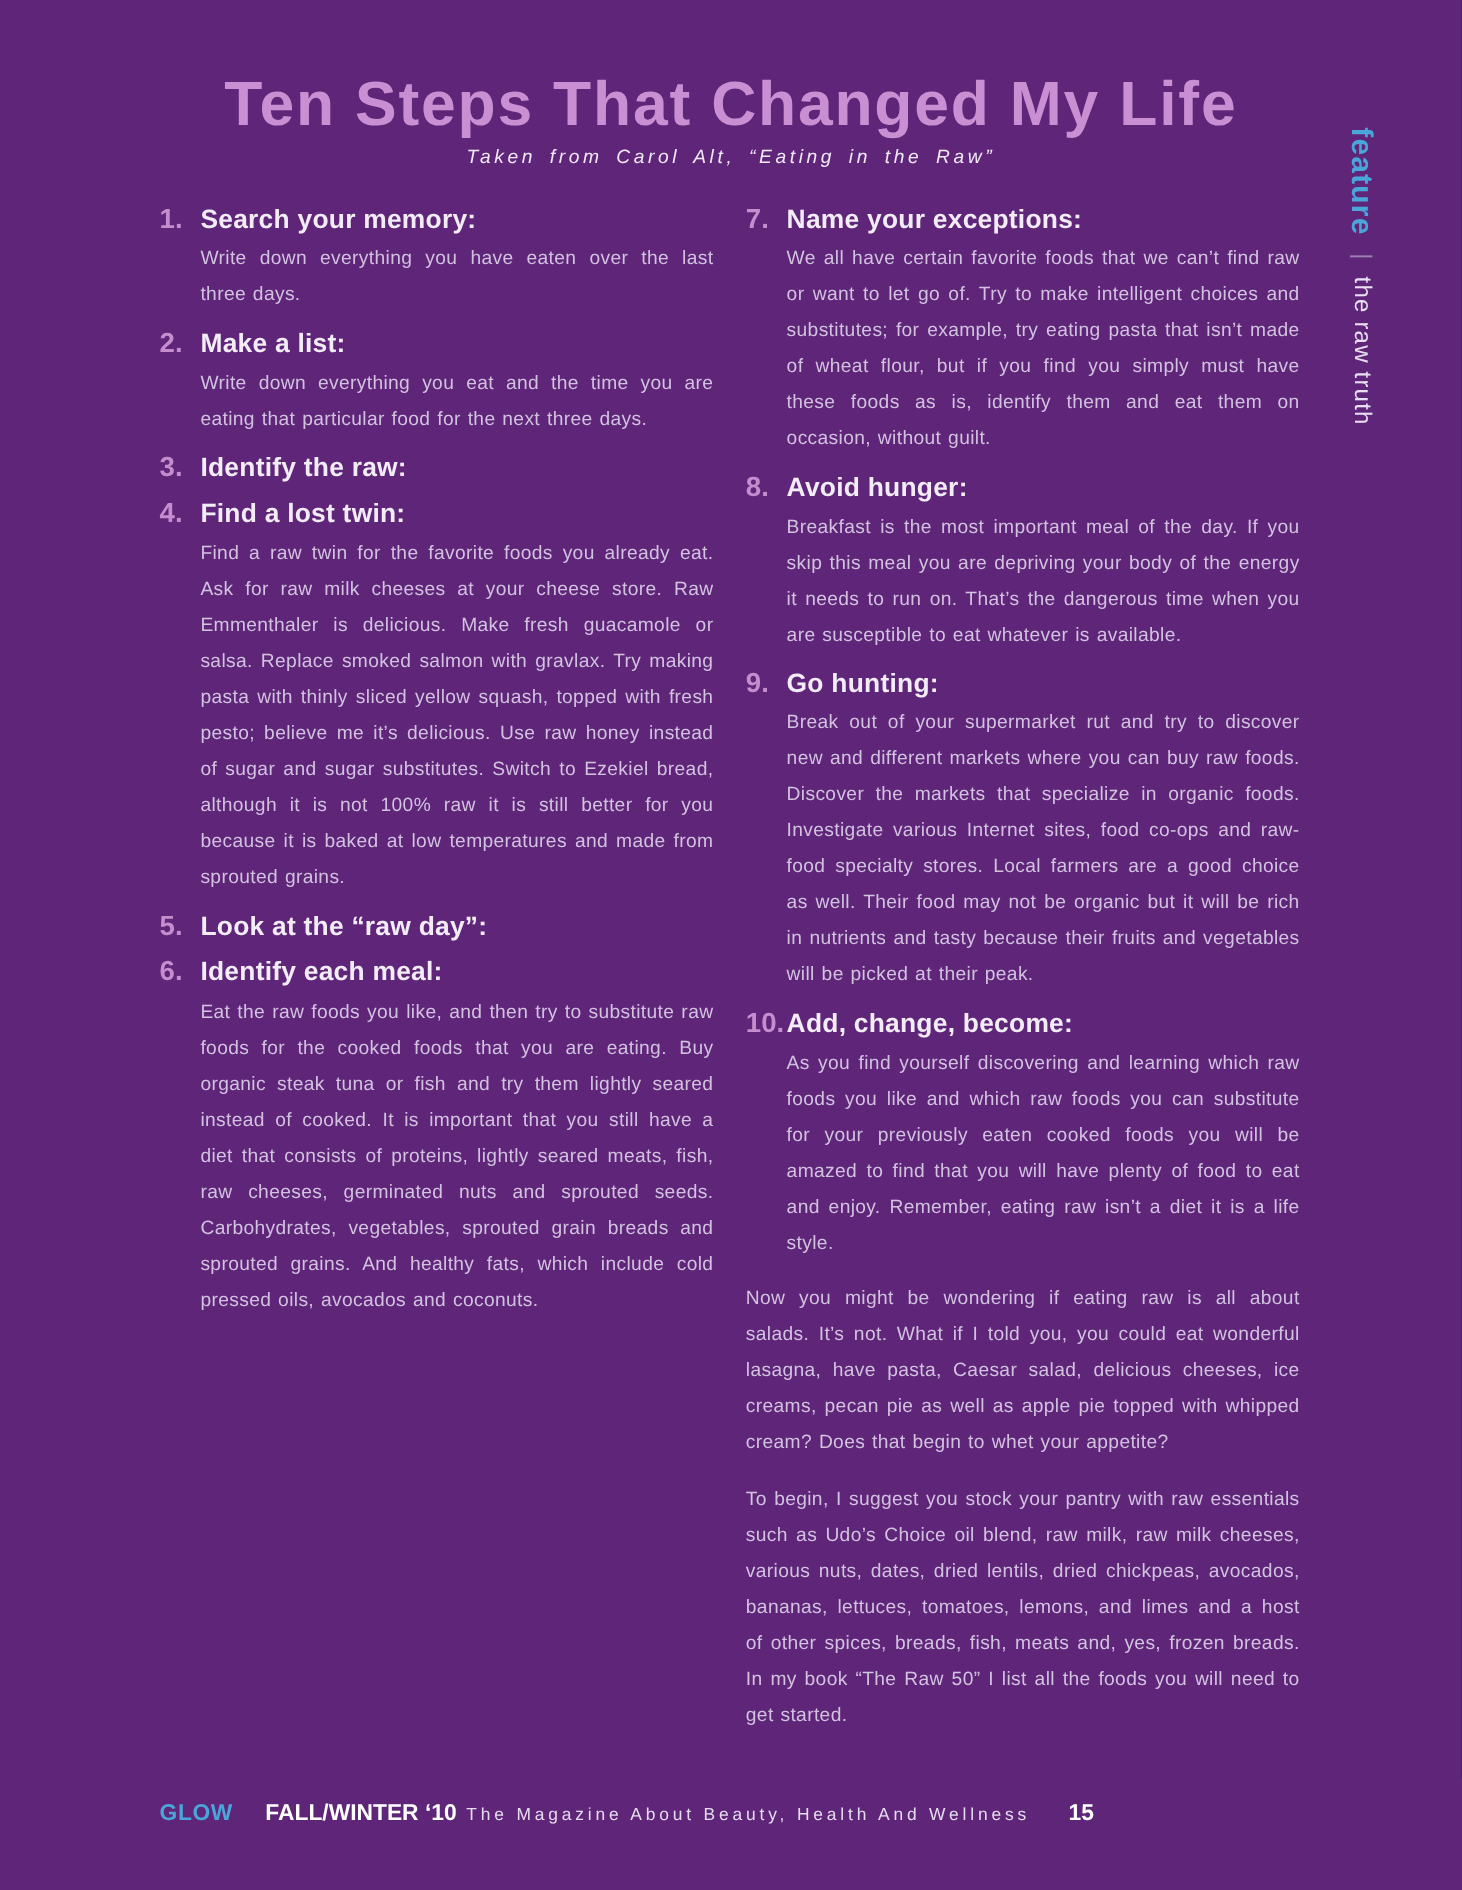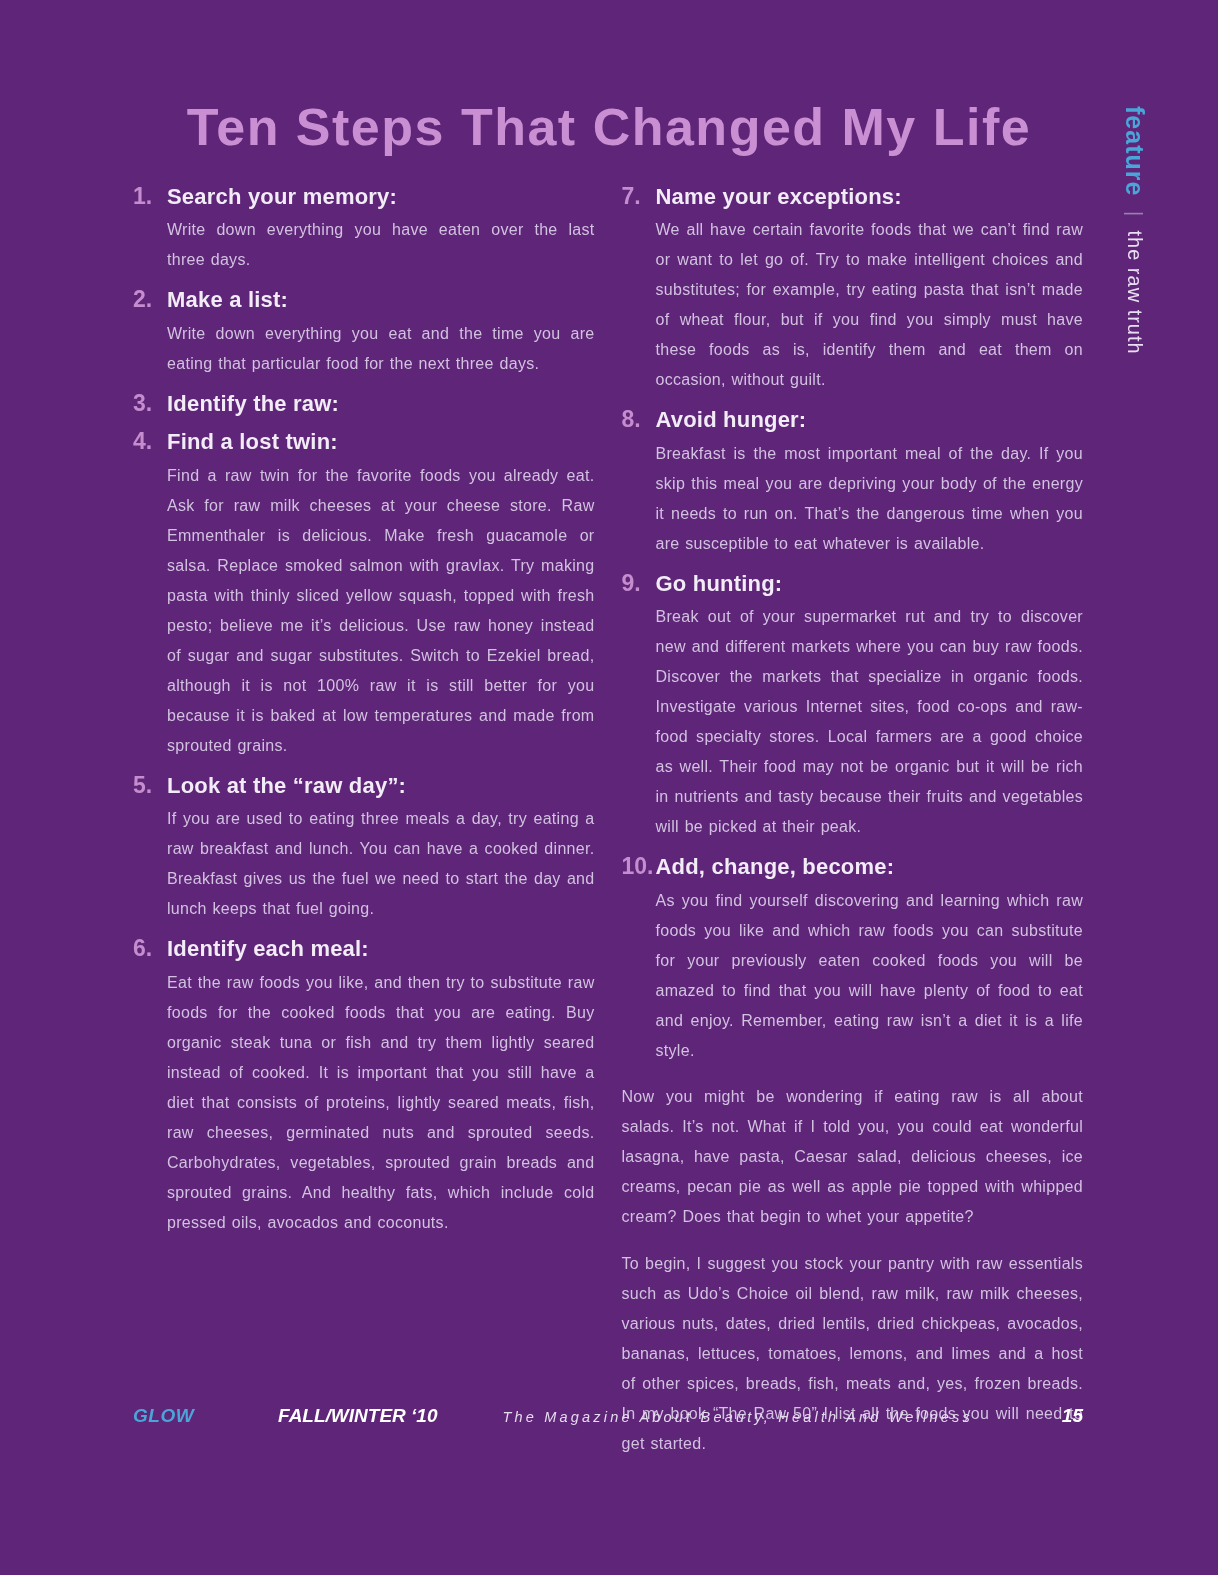"Ten Steps That Changed My" .header { padding-top: 100px -> 60px }
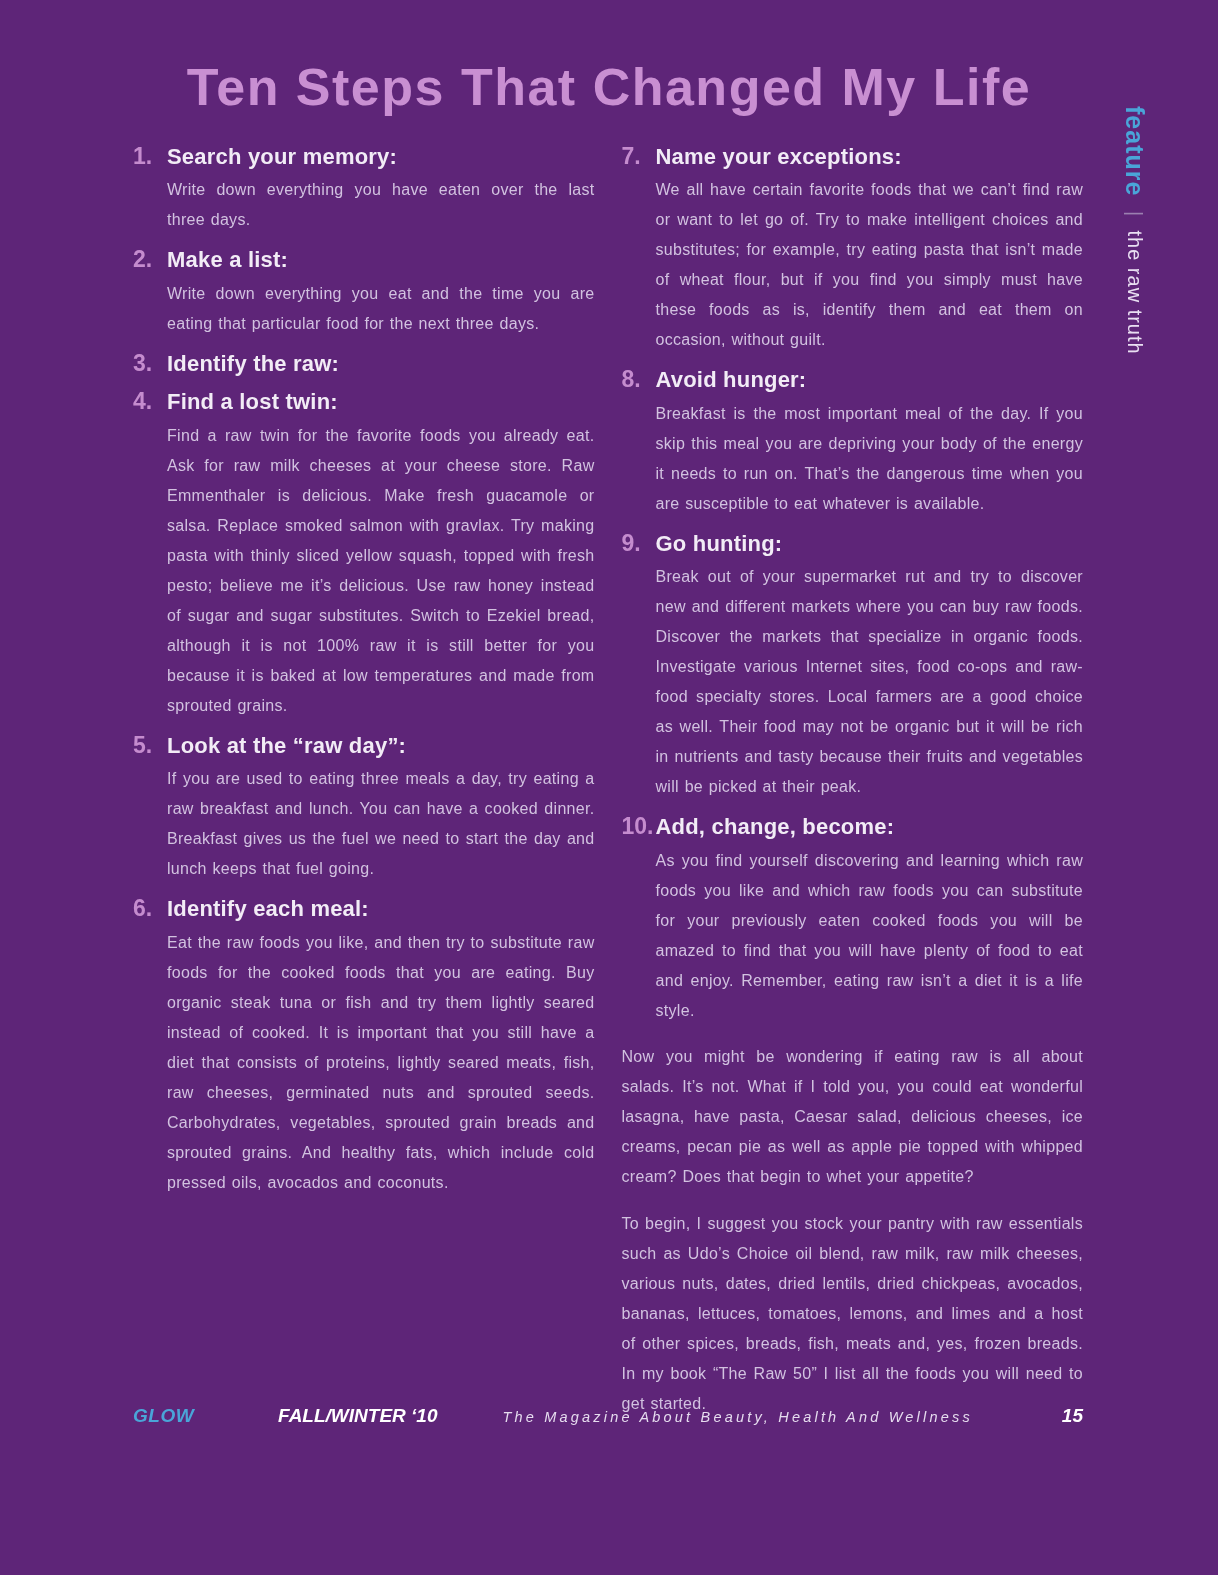"Taken from Carol Alt, “Eating" div.subtitle { html: none -> <div>Taken from Carol Alt, “Eating in the Raw”</div> }
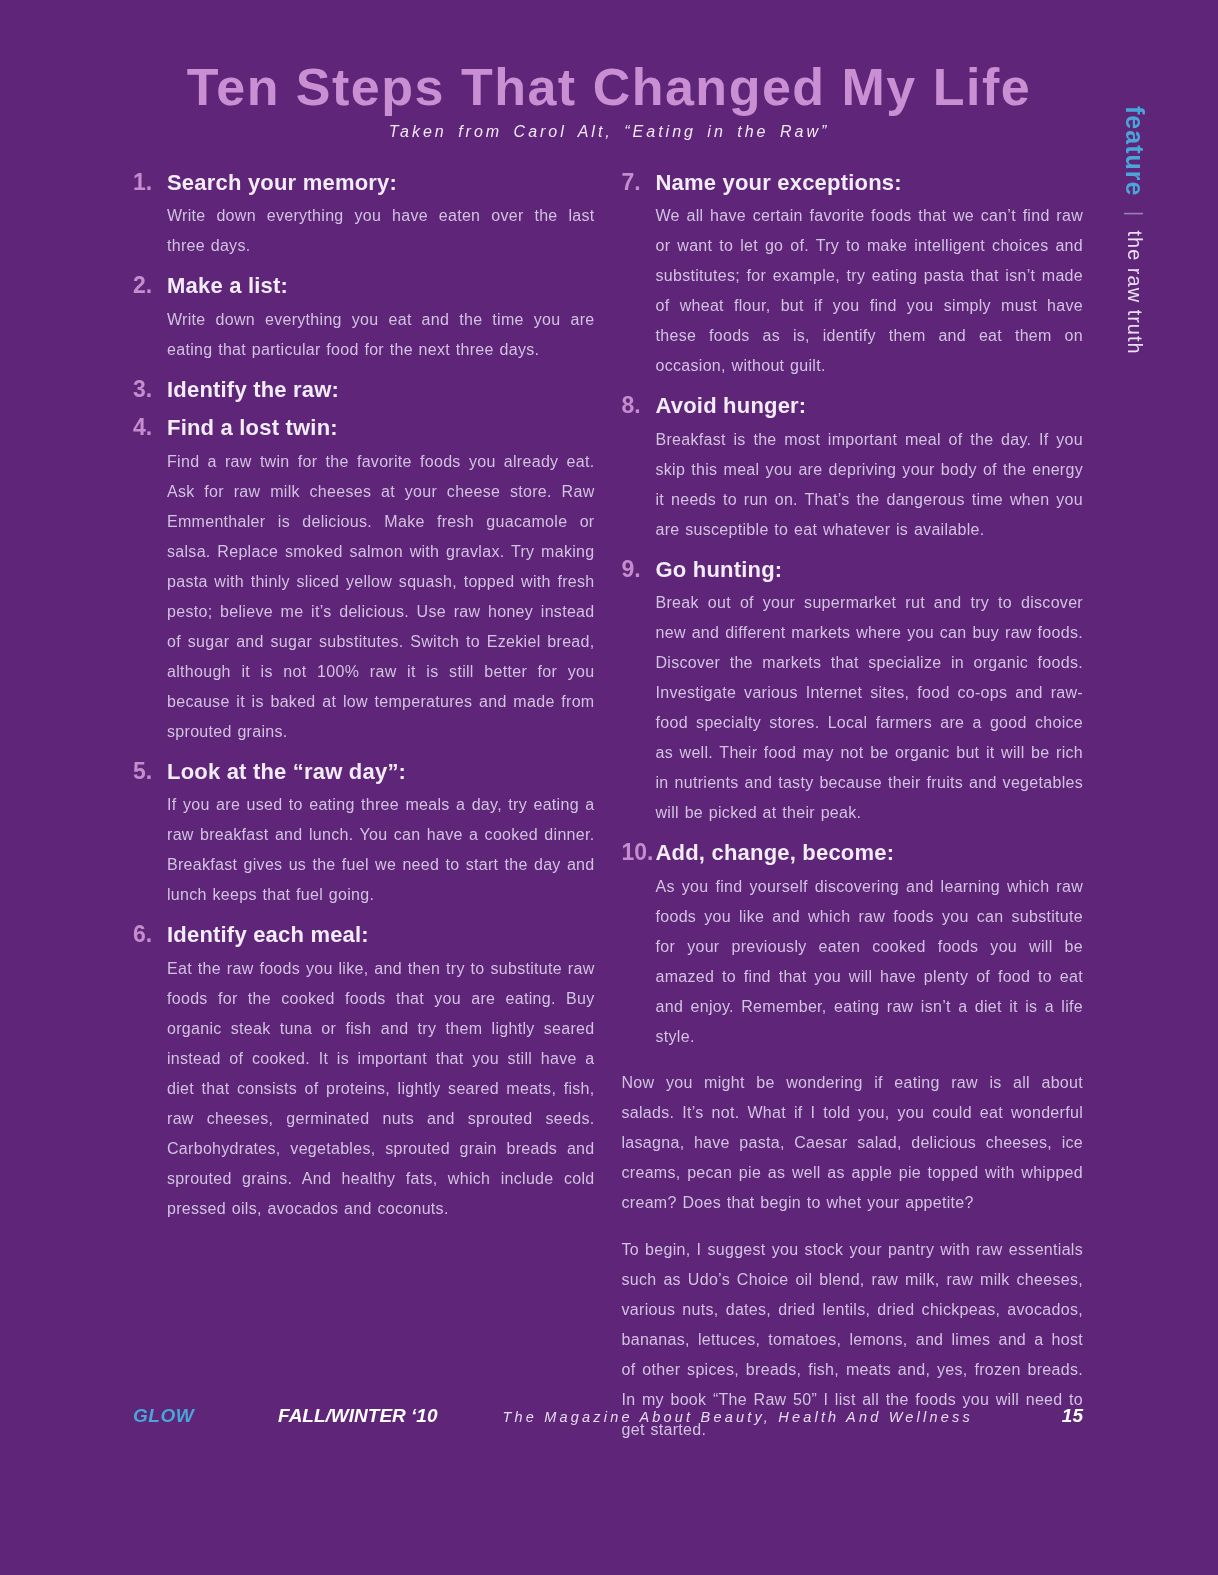"If you are used to" p.step-body { html: <p>If you are used to eating three meals a day, try eating a raw breakfast and lunch. You can have a cooked dinner. Breakfast gives us the fuel we need to start the day and lunch keeps that fuel going.</p> -> none }
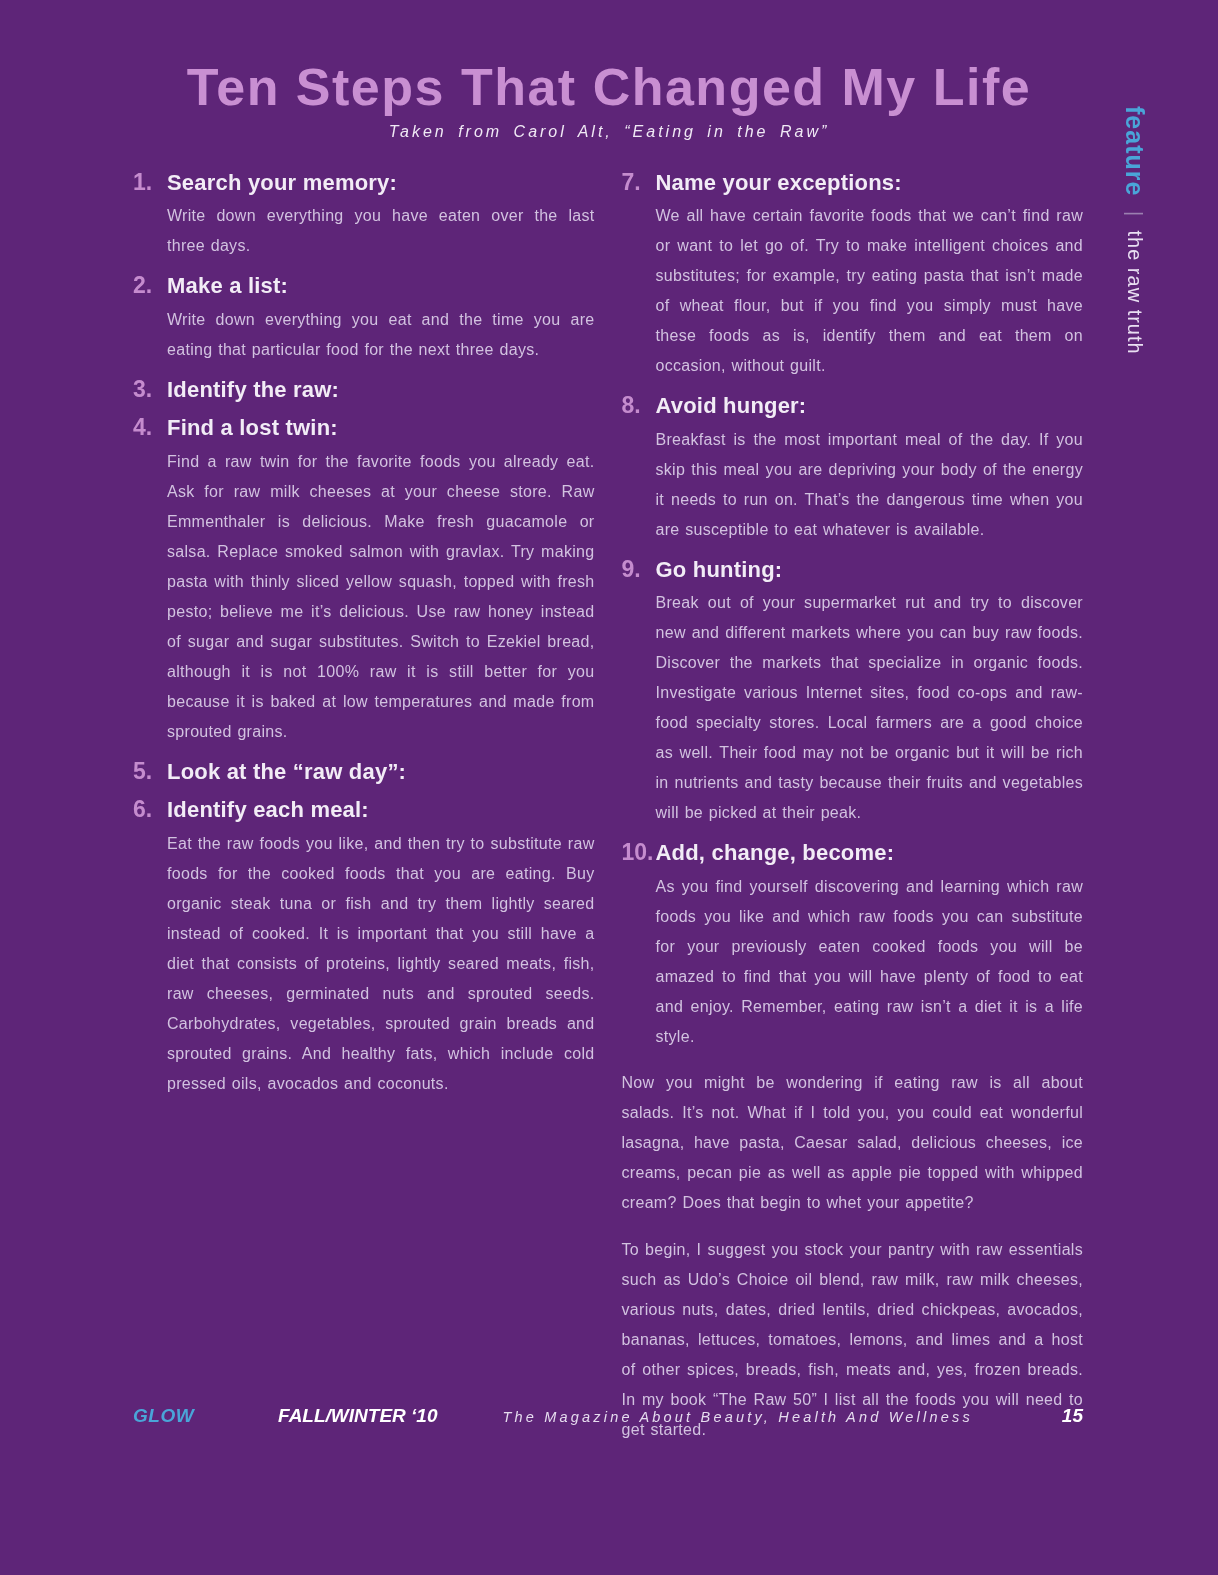"GLOW" .footer { font-style: italic -> none; justify-content: space-between -> flex-start; top: 1396px -> 1492px }
